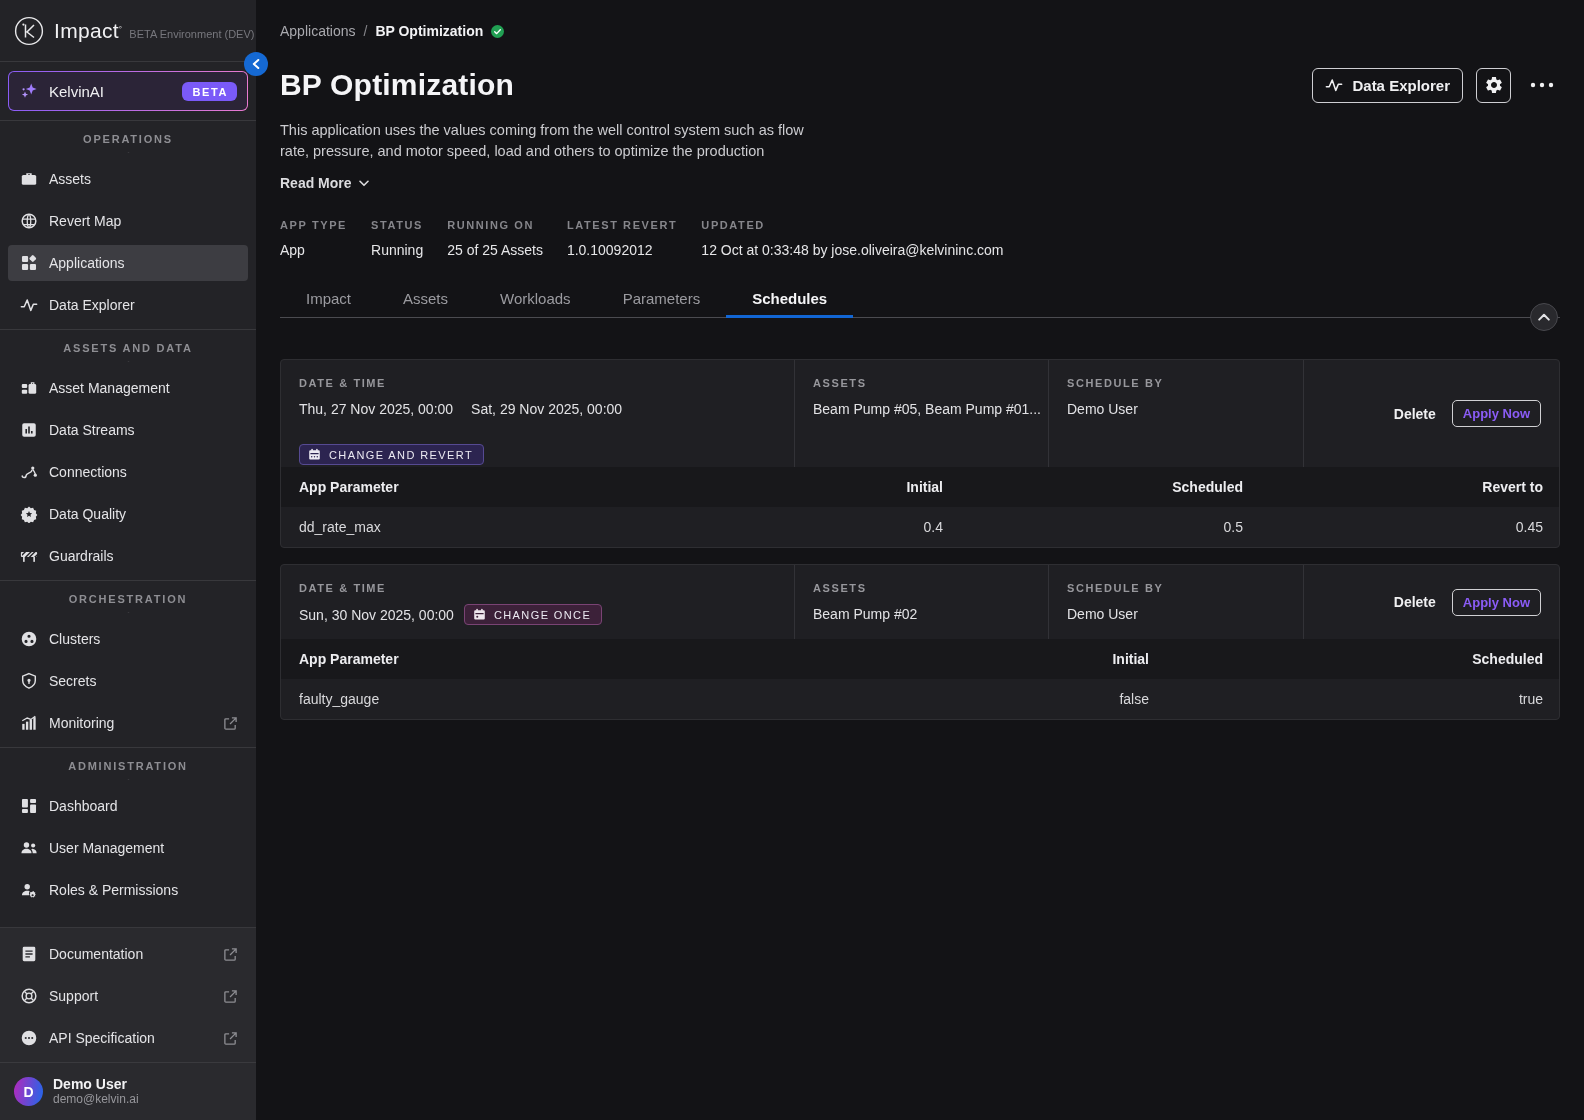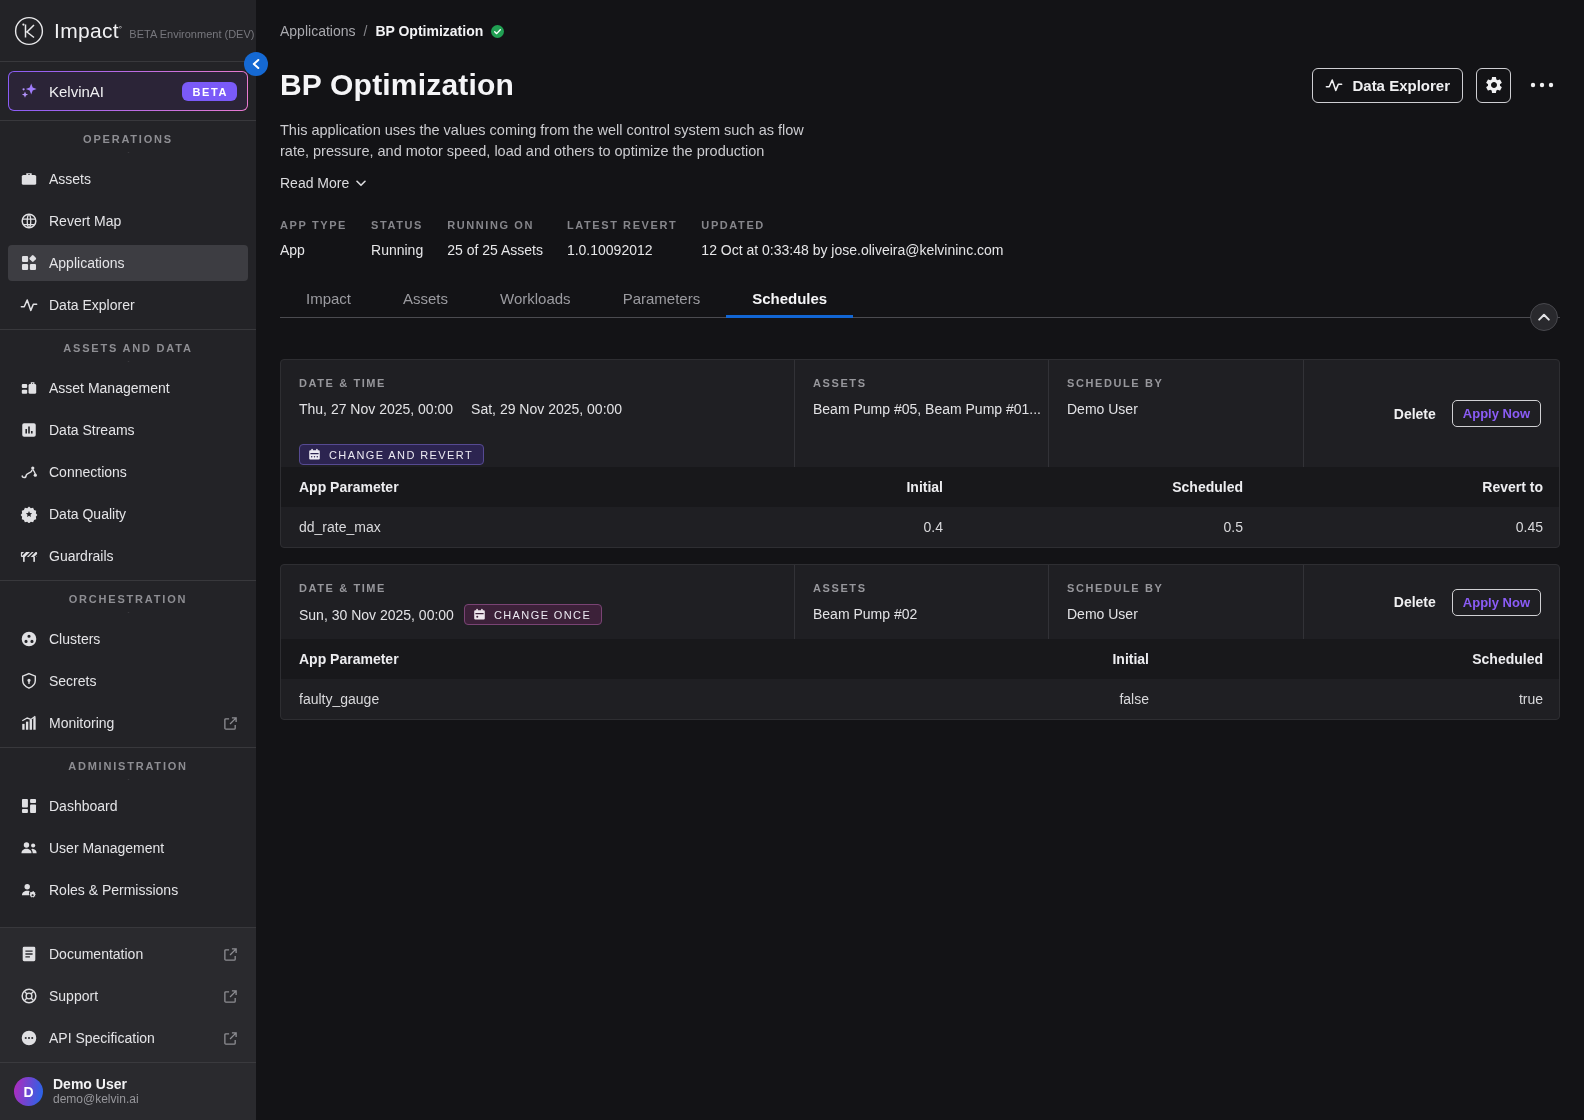"Read More" .read-more { font-weight: 400 -> 700 }
